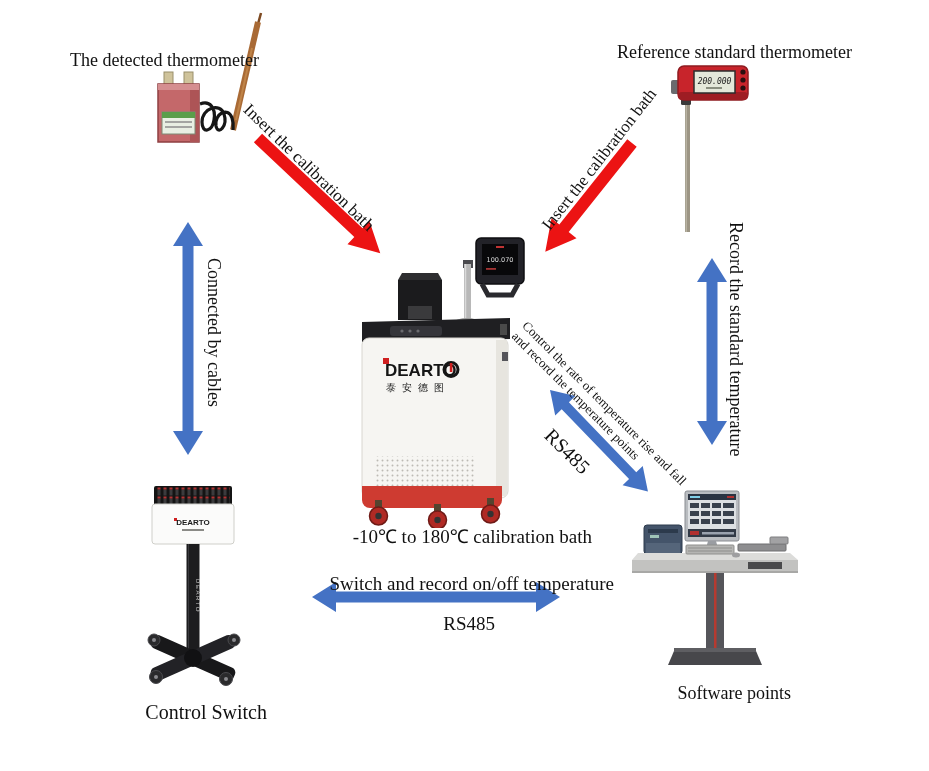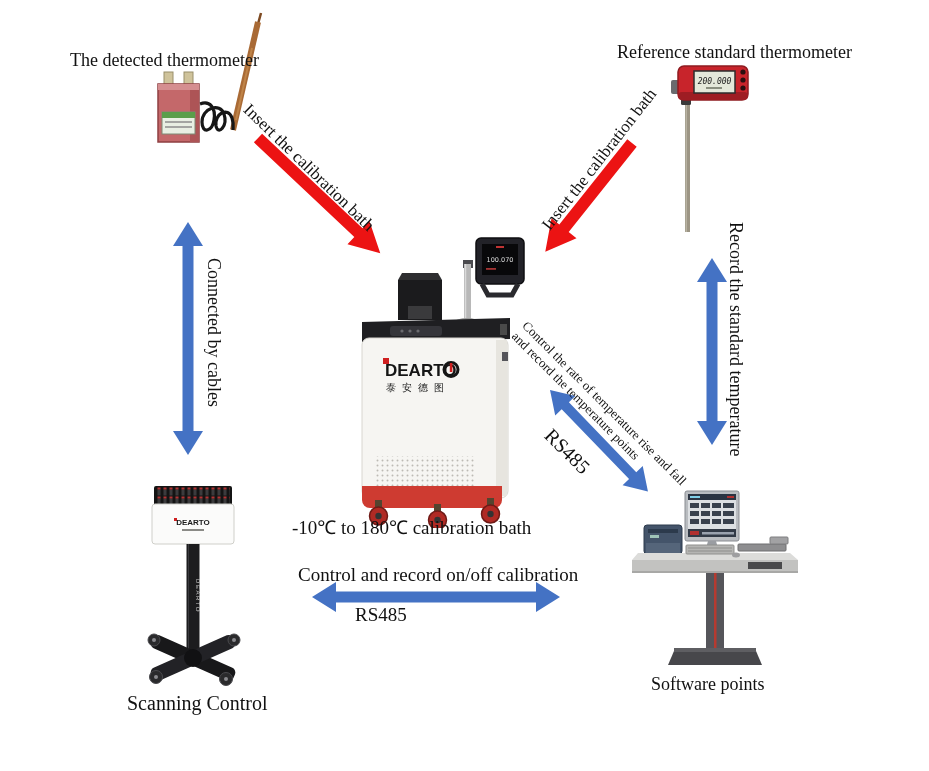"-10℃ to 180℃ calibration bath" .ctr { margin-top: none -> 9px; text-align: left -> right }
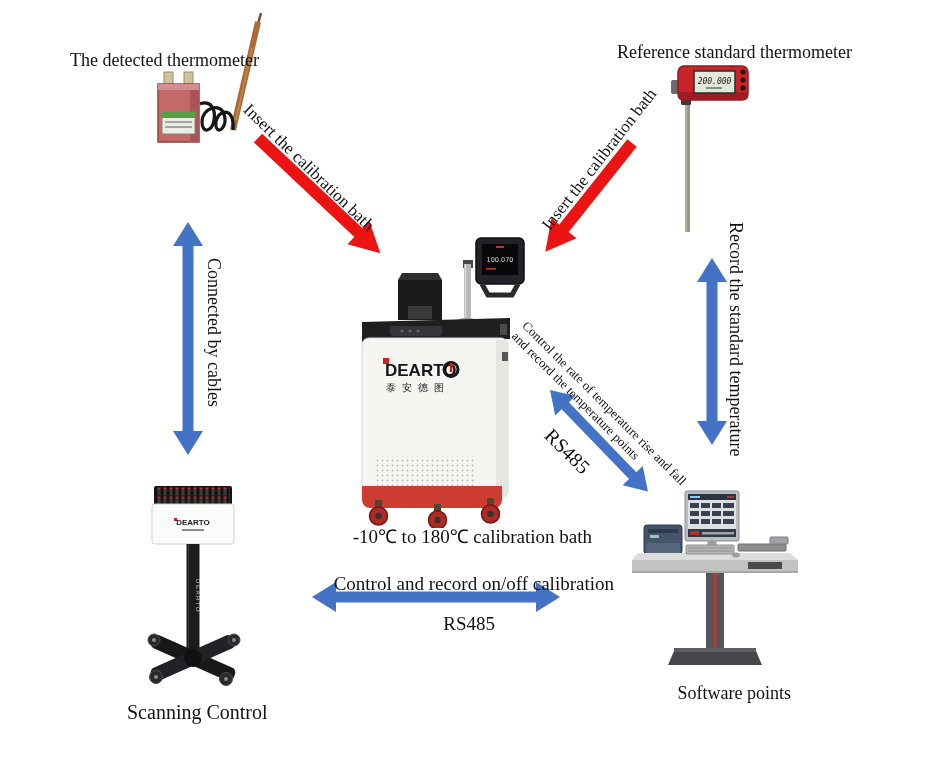"Control and record on/off calibration" div.lbl { text: Control and record on/off calibration -> Switch and record on/off temperature }
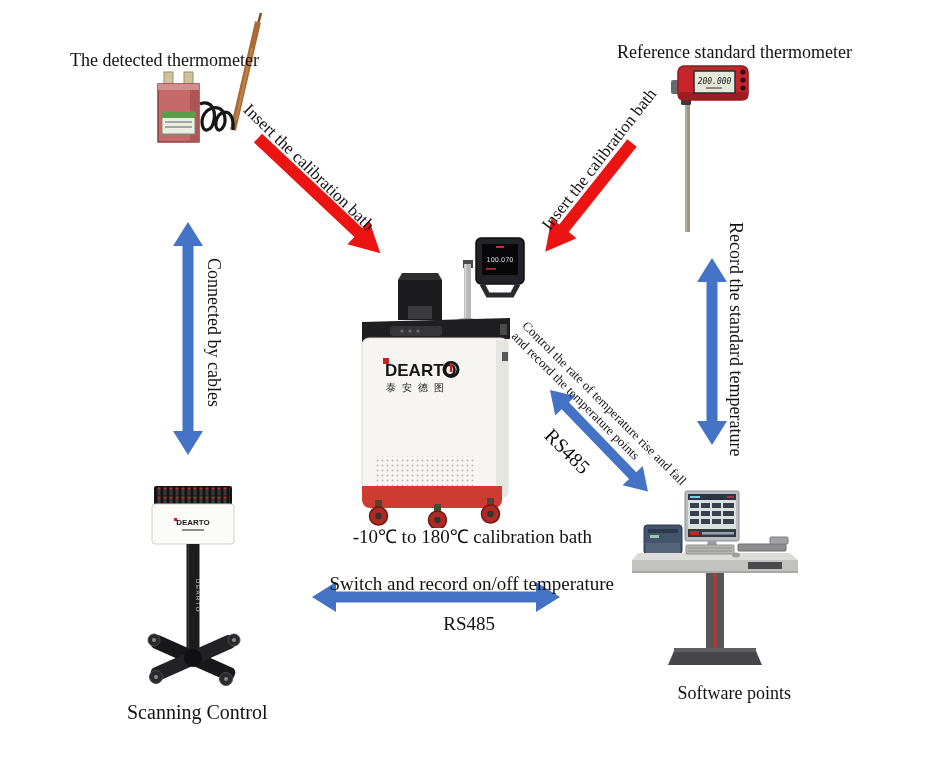"Scanning Control" div.lbl { text: Scanning Control -> Control Switch }
